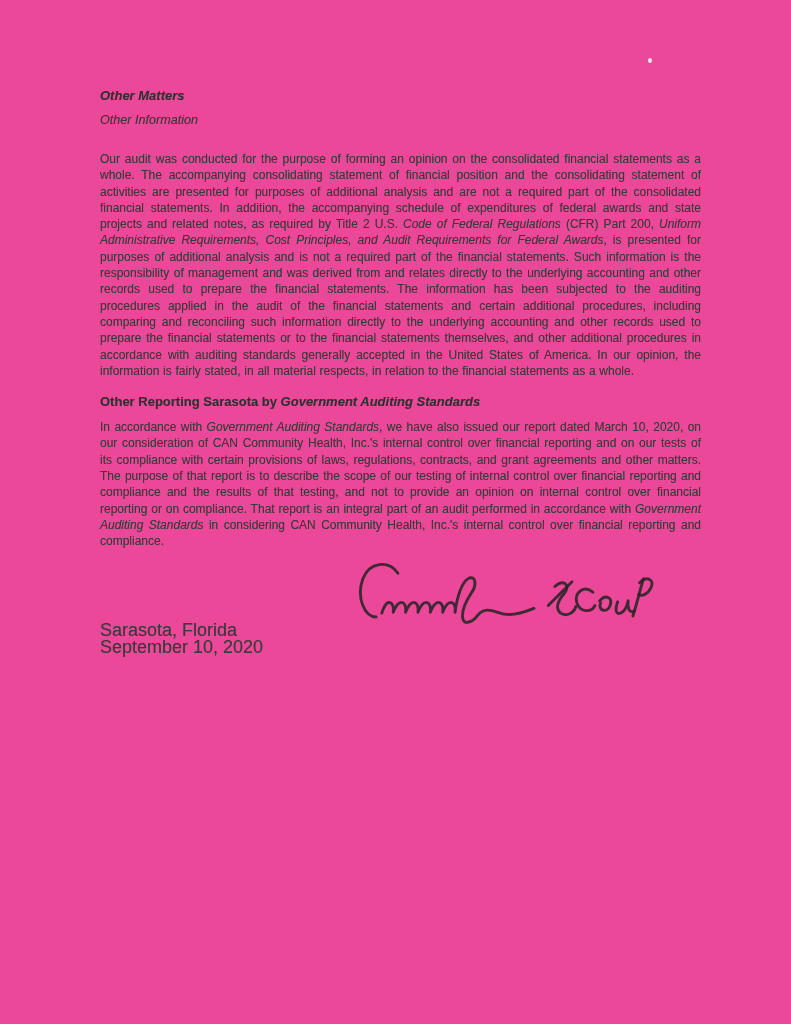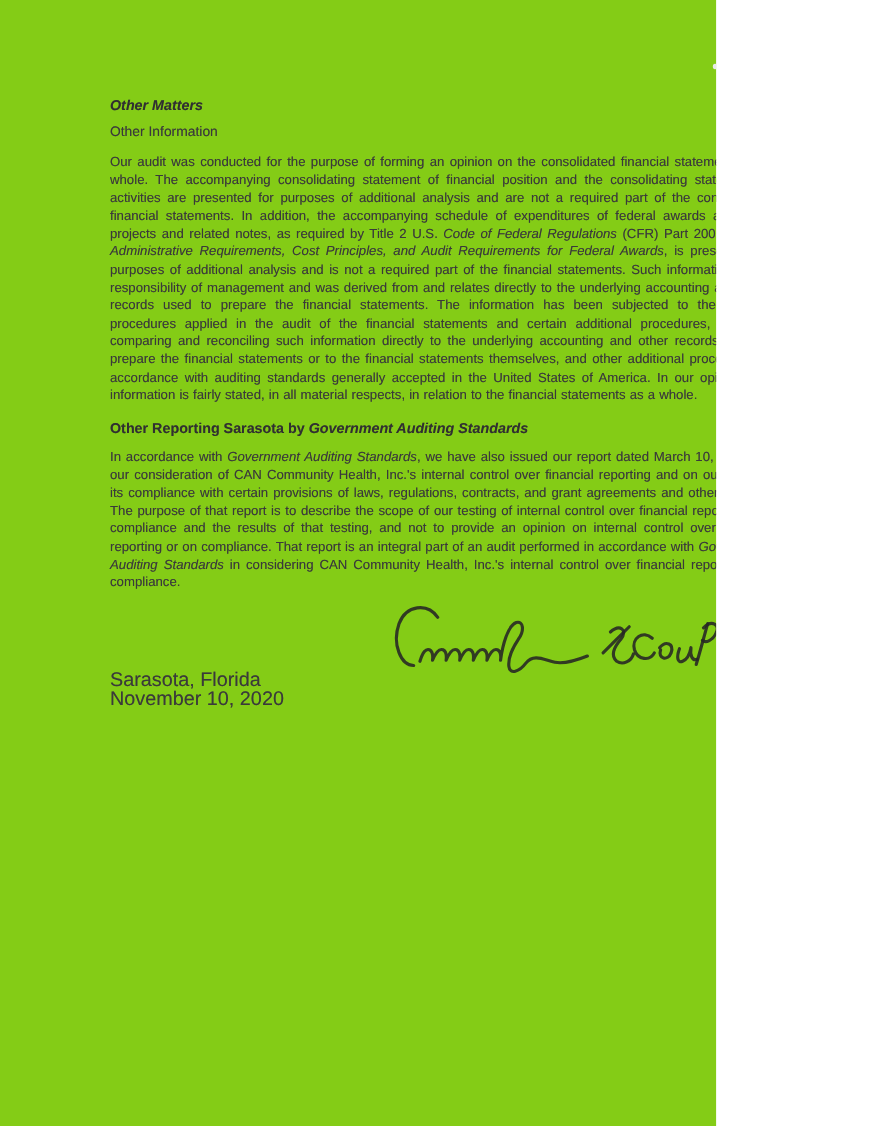"Other Matters" .page { background: #84cc16 -> #ec4899; width: 651px -> 791px }
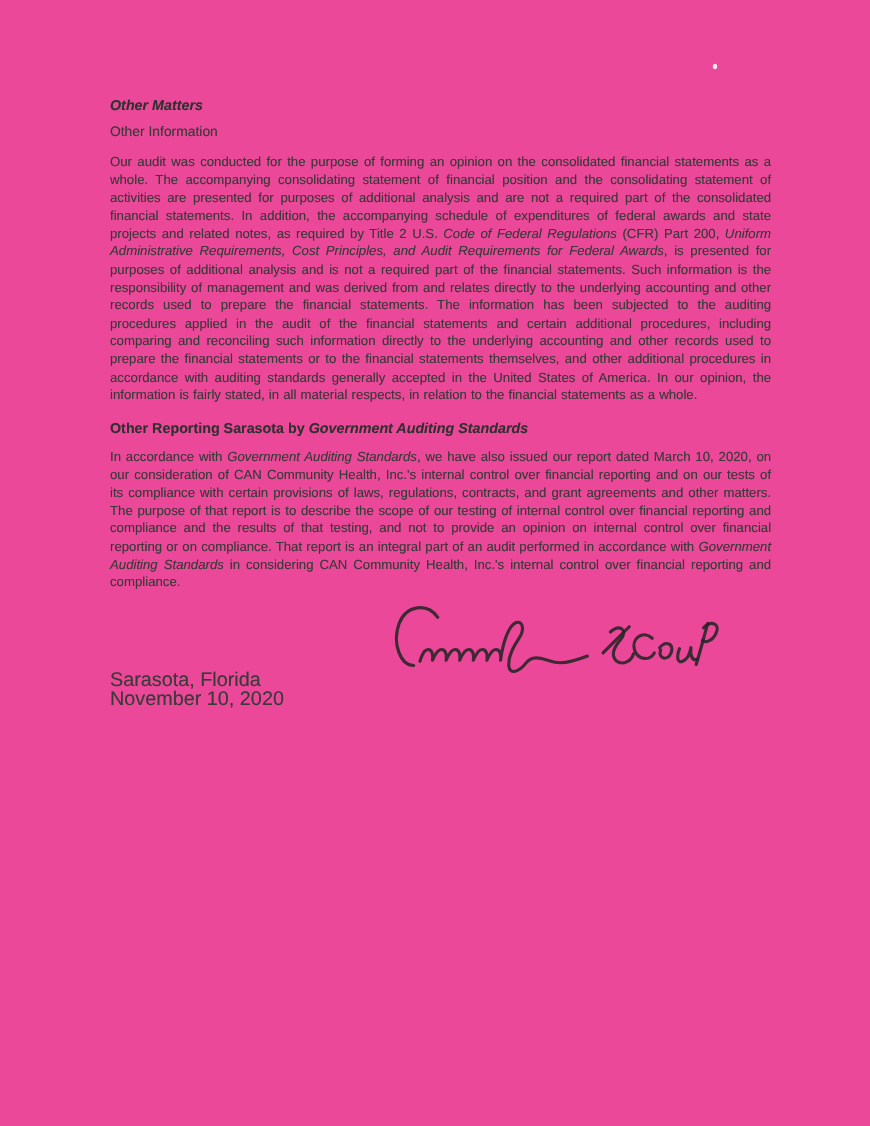"Other Information" .h-italic { font-style: none -> italic; margin: 0 0 12px 0 -> 0 0 24px 0 }
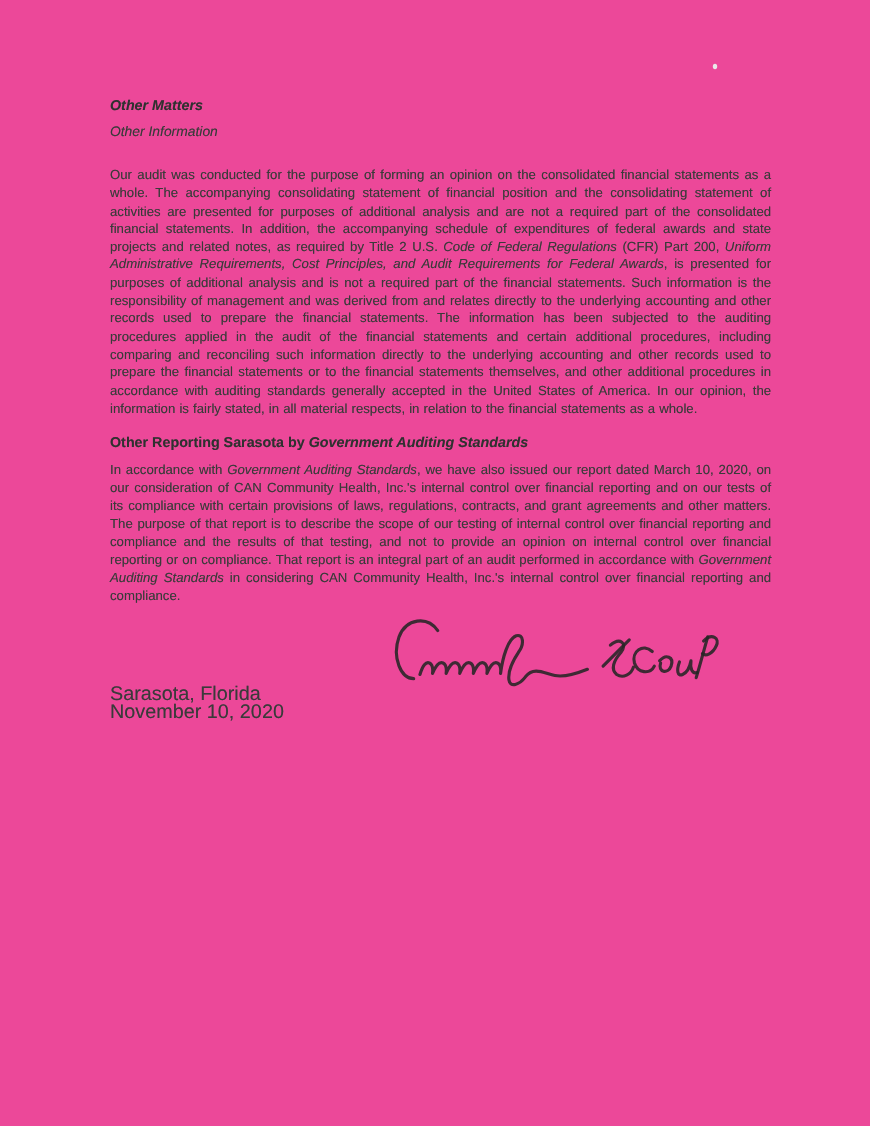"November 10, 2020" div { text: November -> September }
